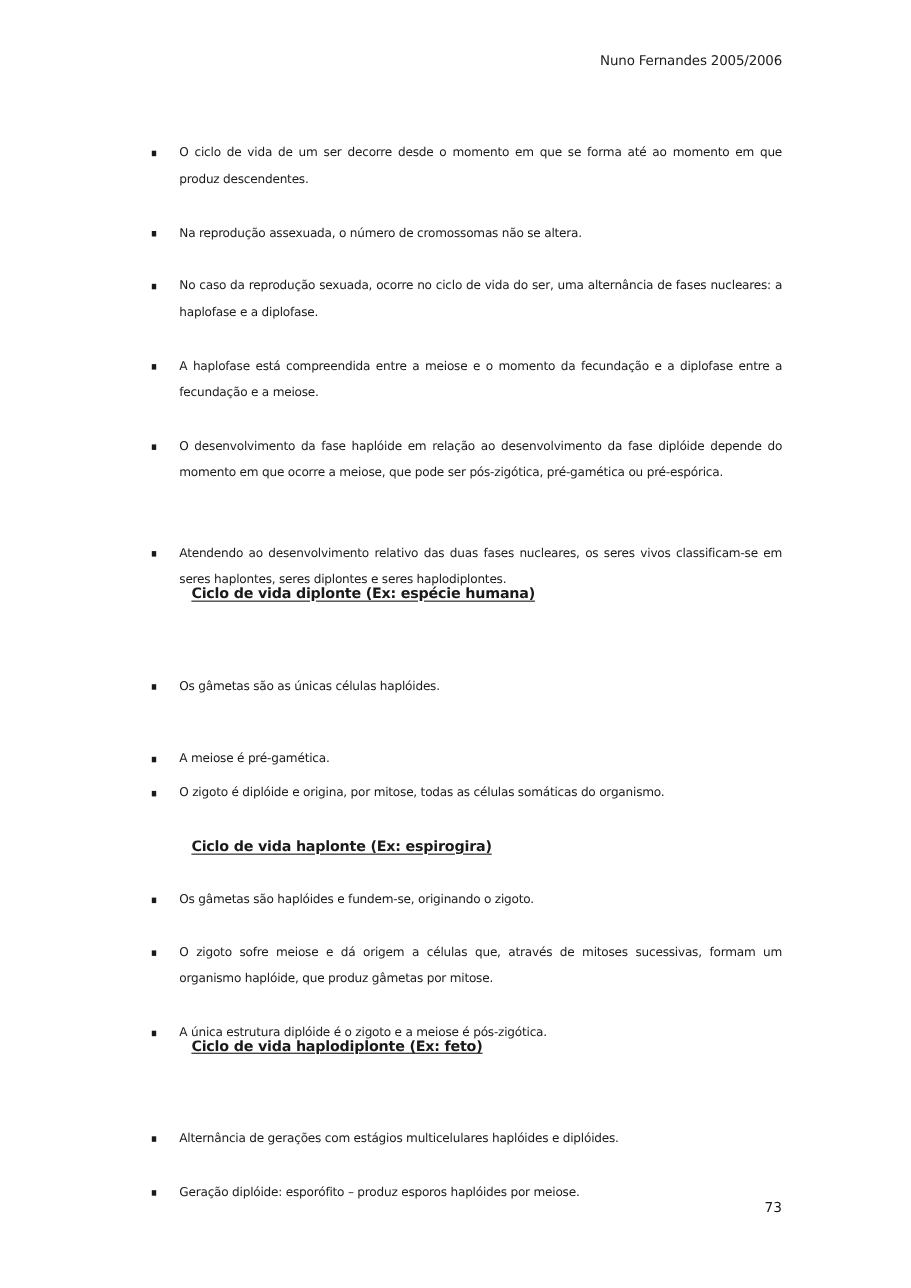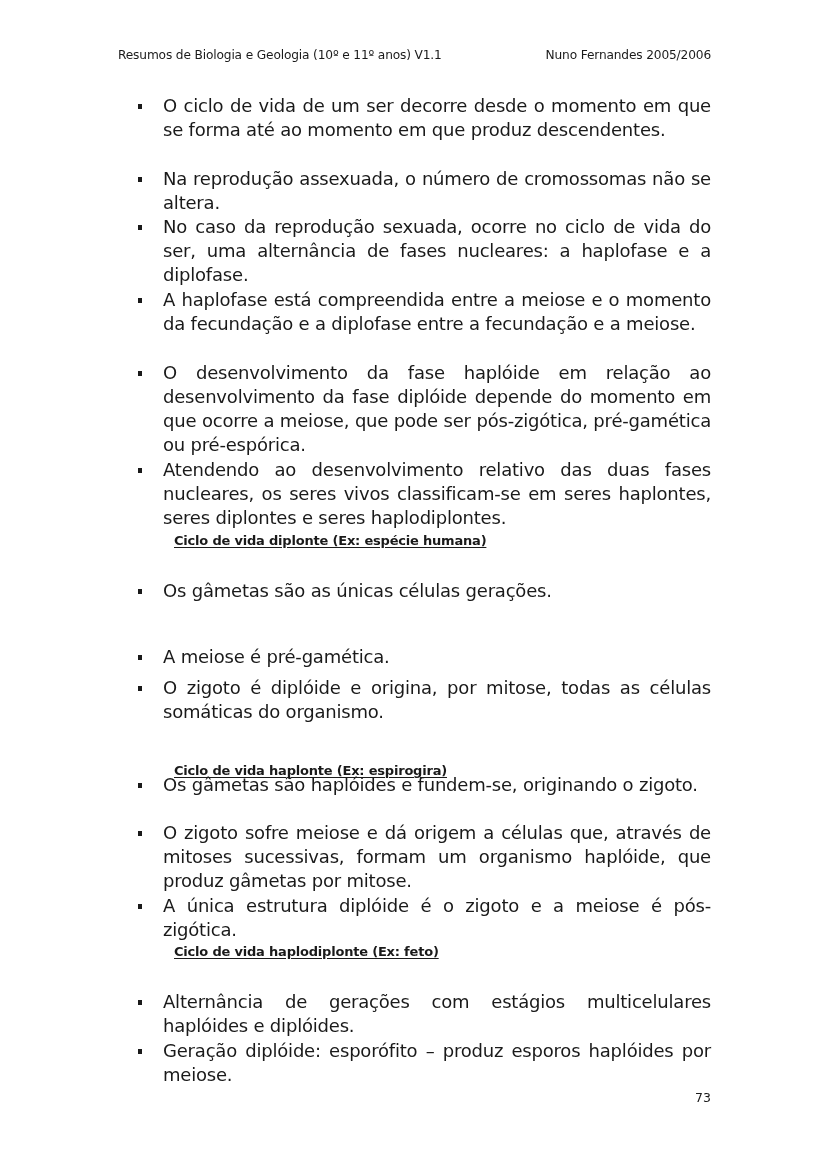"Resumos de Biologia e Geologia" span.left { html: <span>Resumos de Biologia e Geologia (10º e 11º anos) V1.1</span> -> none }
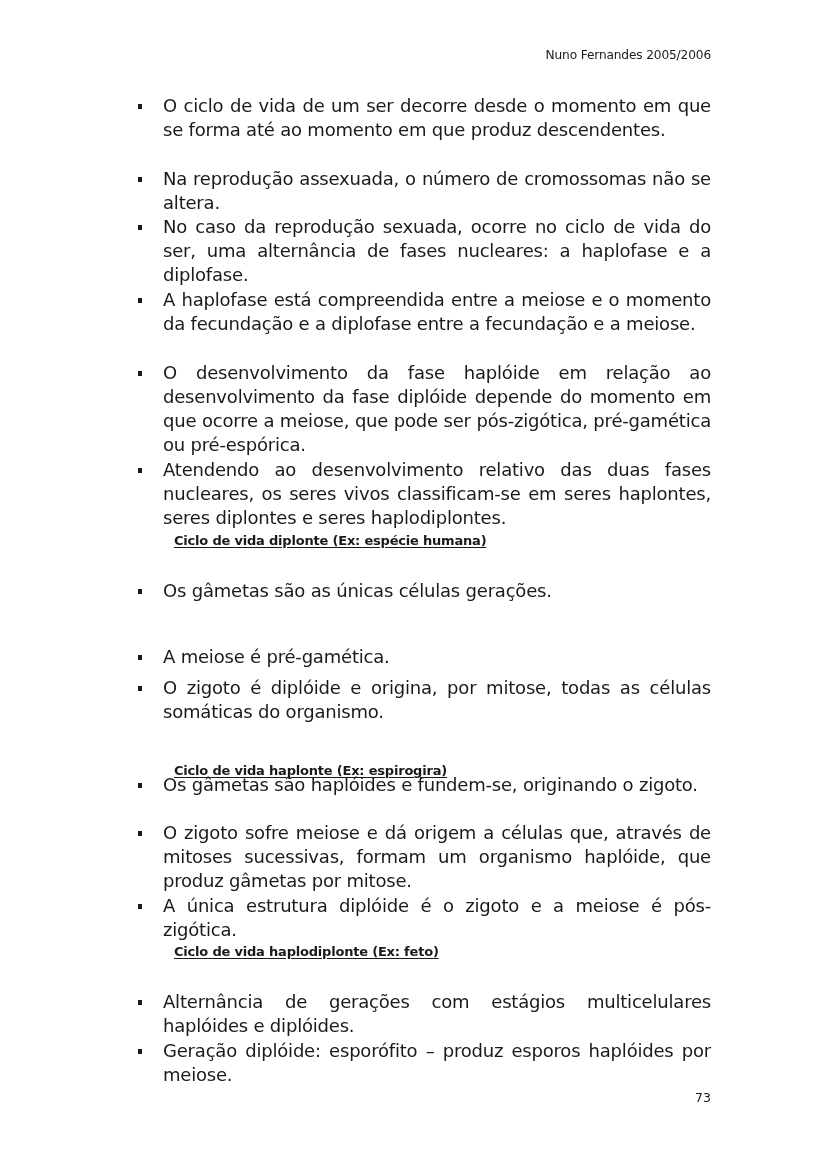"O ciclo de vida de" .block { font-size: 18px -> 11px; margin-top: none -> 33px }
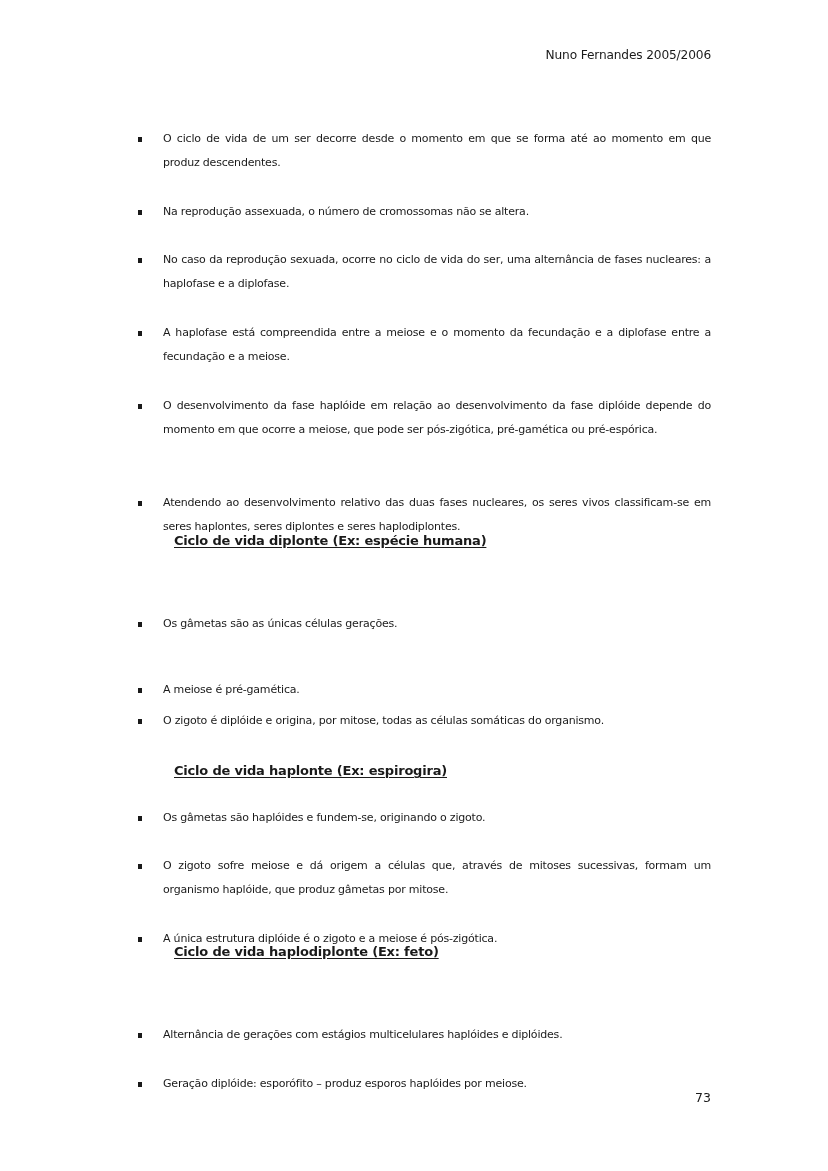"Os gâmetas são as únicas" span.text { text: gerações -> haplóides }
